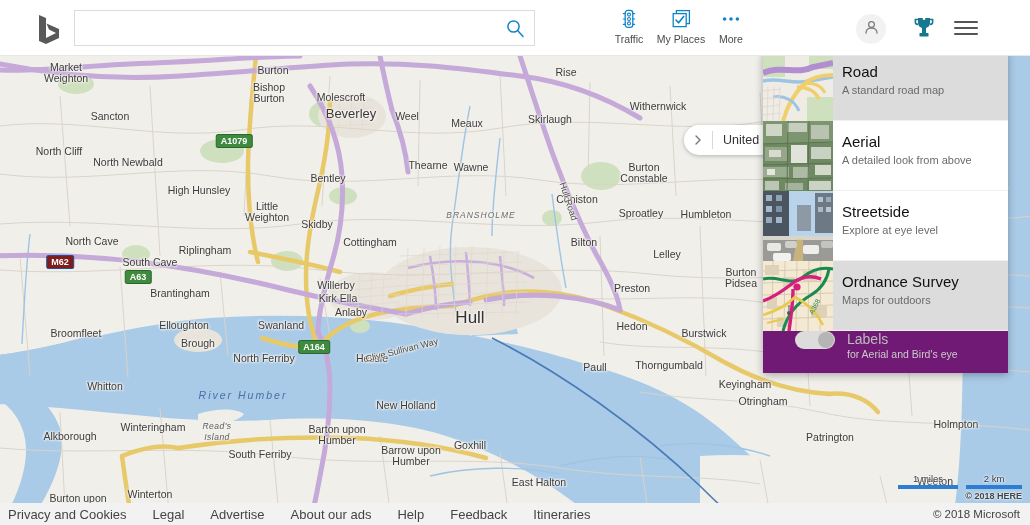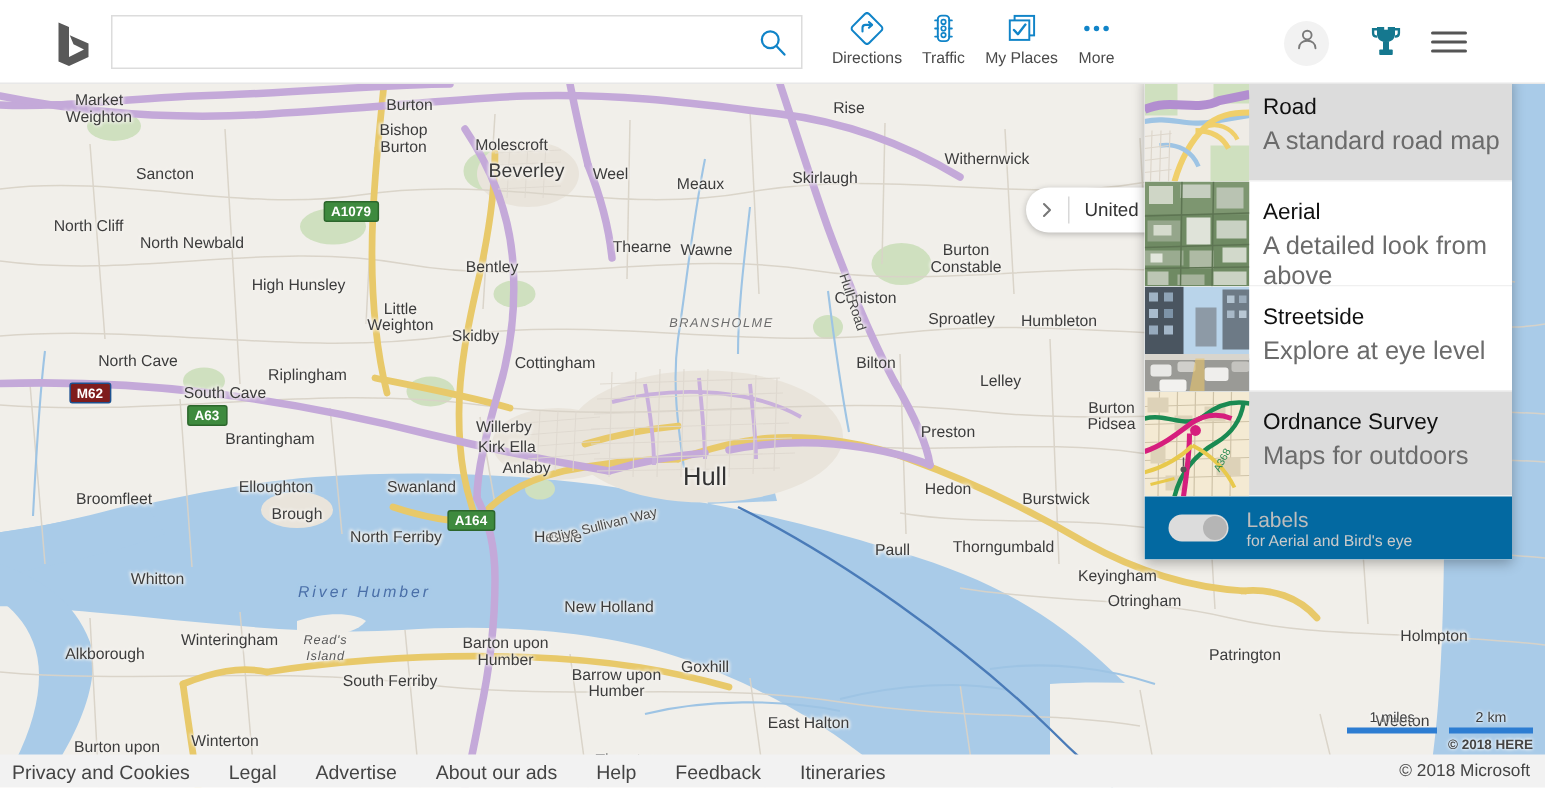"Directions" div.hdr-tool { html: <div> <span> <svg> <rect></rect> <path></path> <path></path> </svg> </span> <span>Directions</span> </div> -> none }
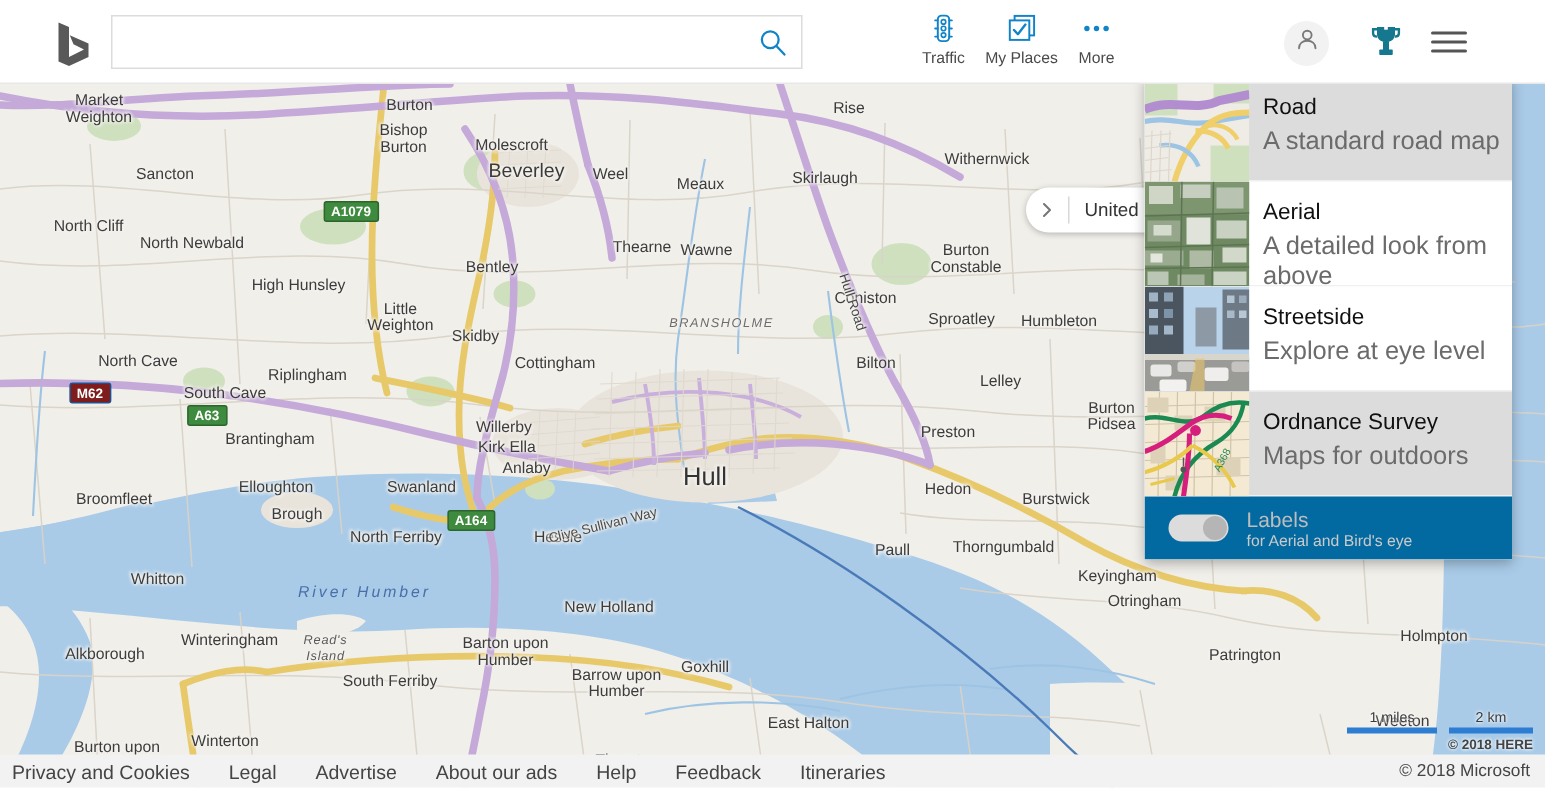"A standard road map" .style-row .rdesc { font-size: 17px -> 11px }
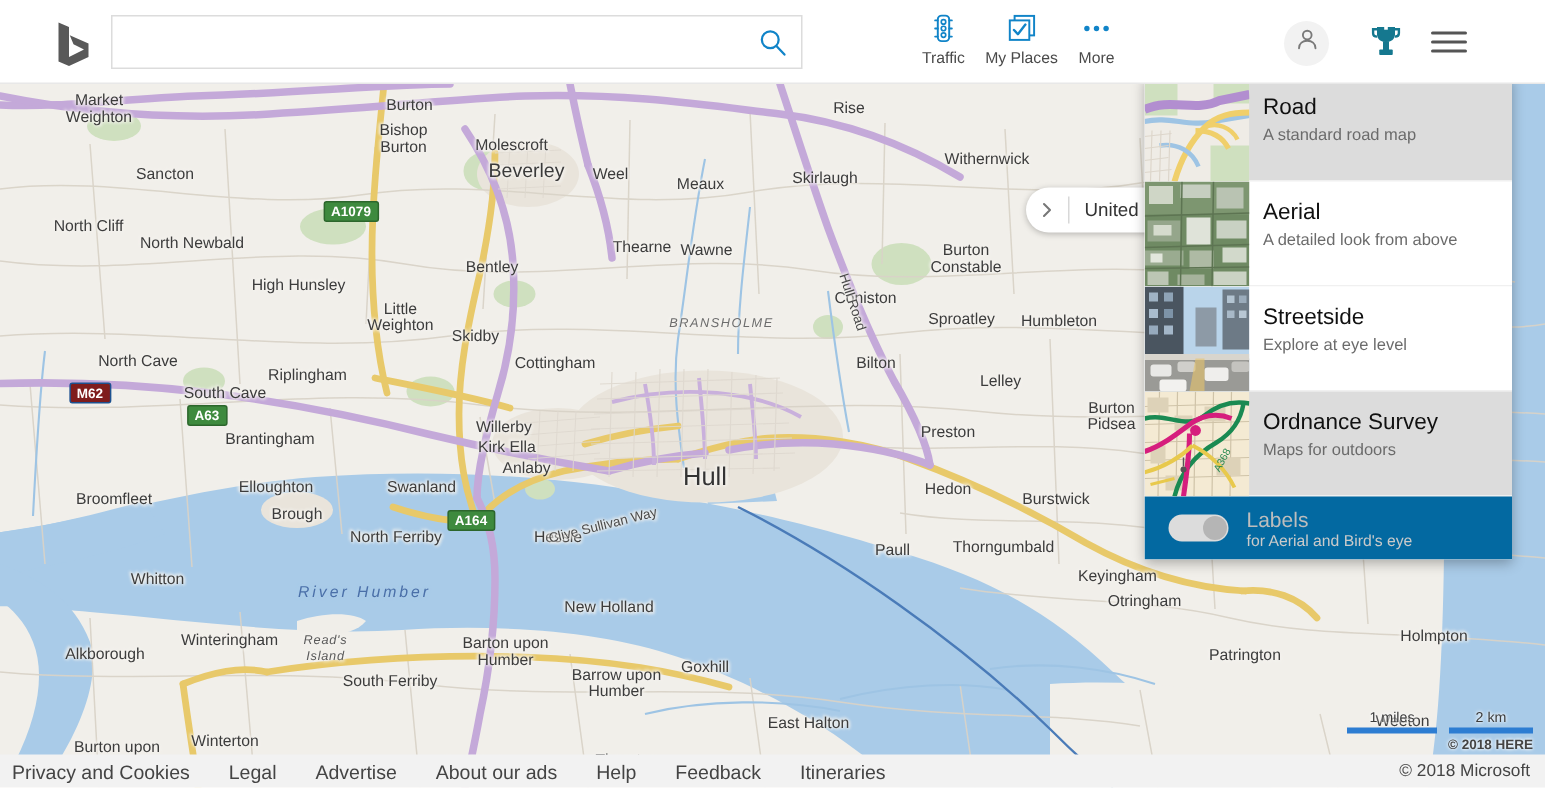"Labels" #labels-row { align-items: center -> flex-start; background: #0369a1 -> #701a75; padding-left: 16px -> 32px }
